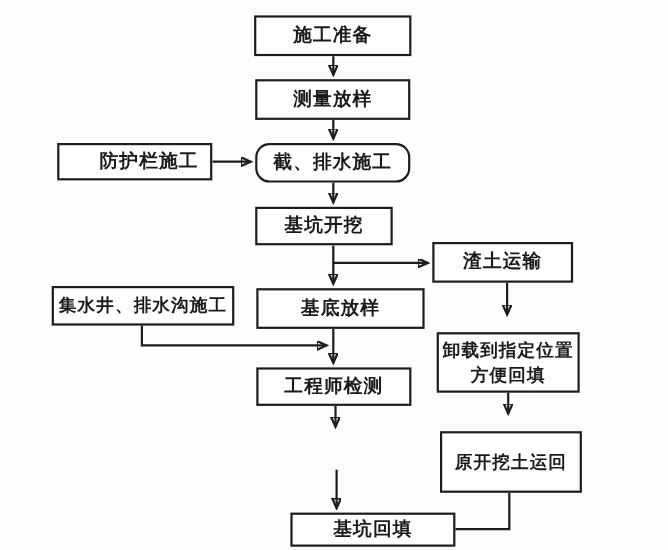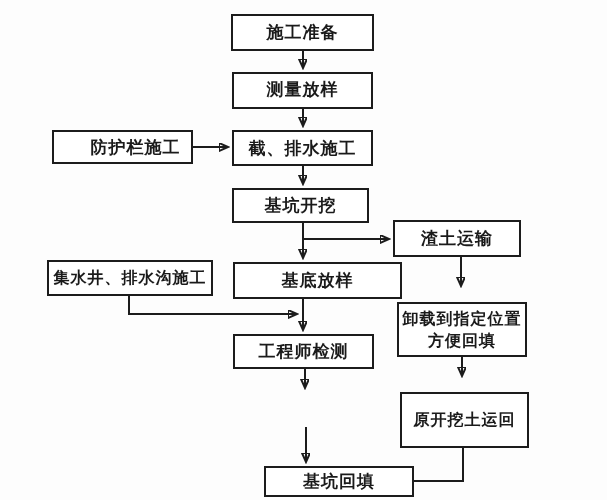"测量放样" div.node { font-family: Liberation Serif, serif -> none }
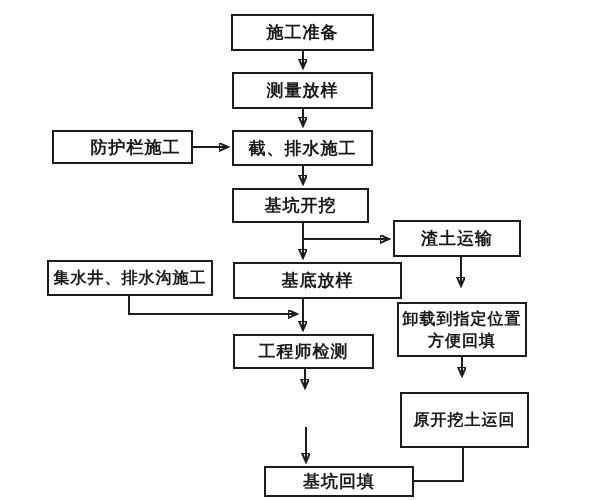"截、排水施工" div.node { border-radius: none -> 13px }
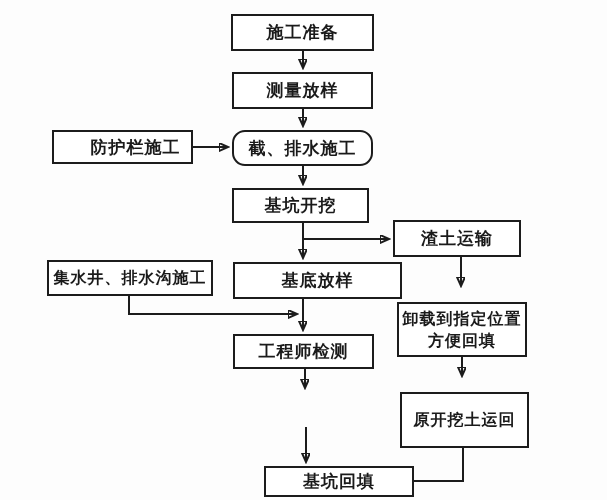"基坑开挖" div.node { width: 137px -> 125px }
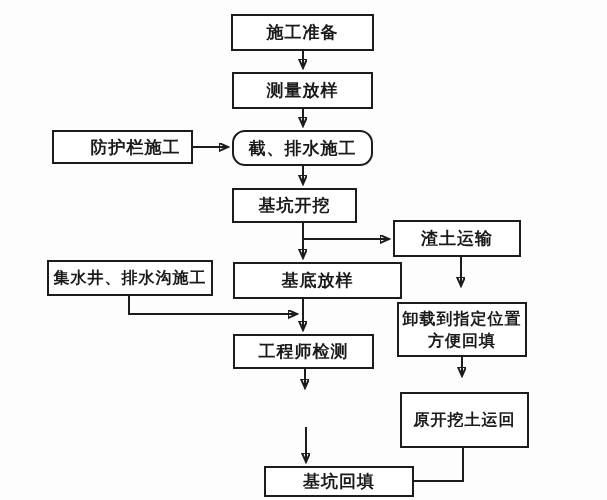"基底放样" div.node { width: 169px -> 153px }
